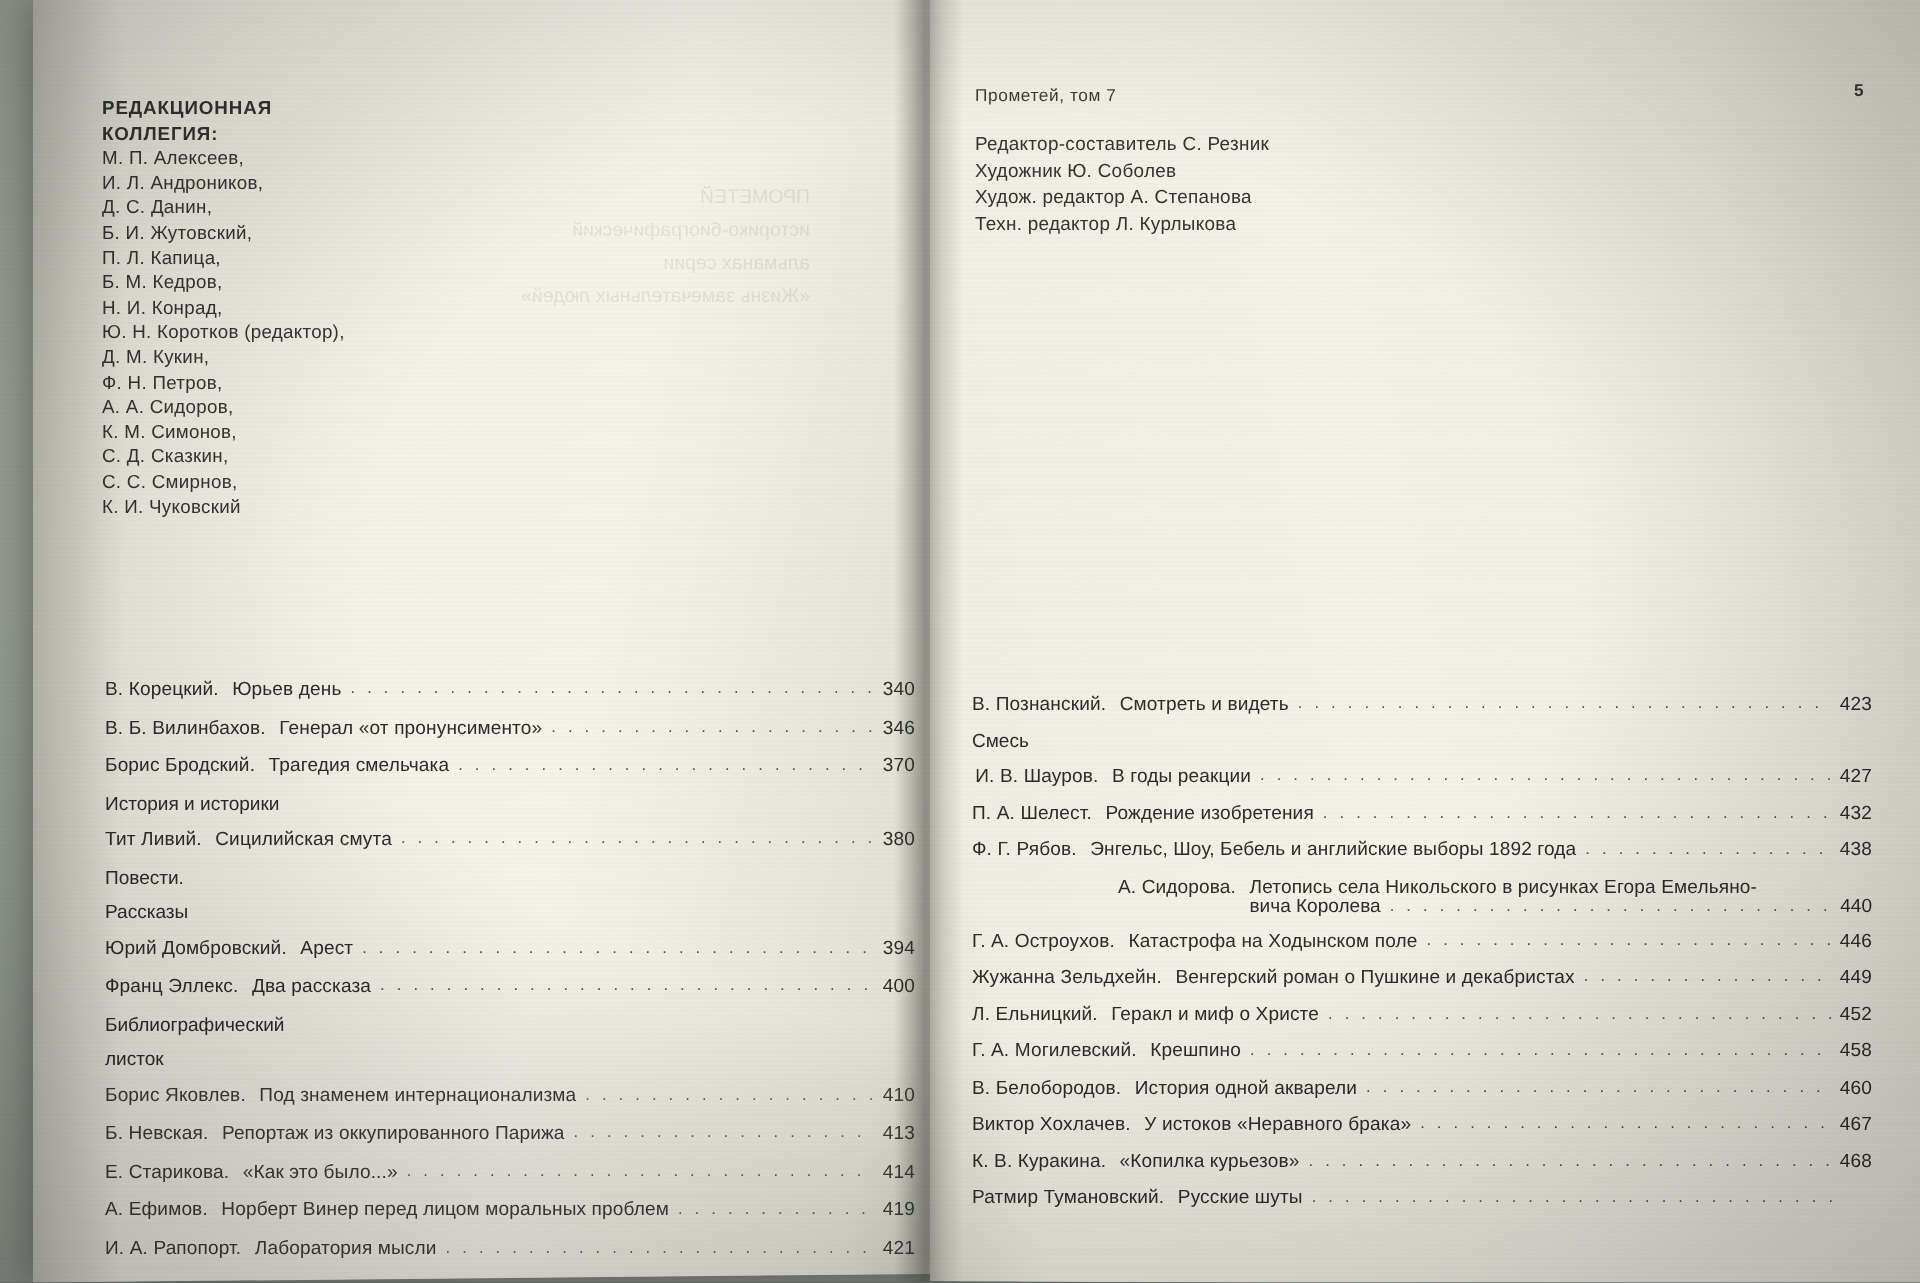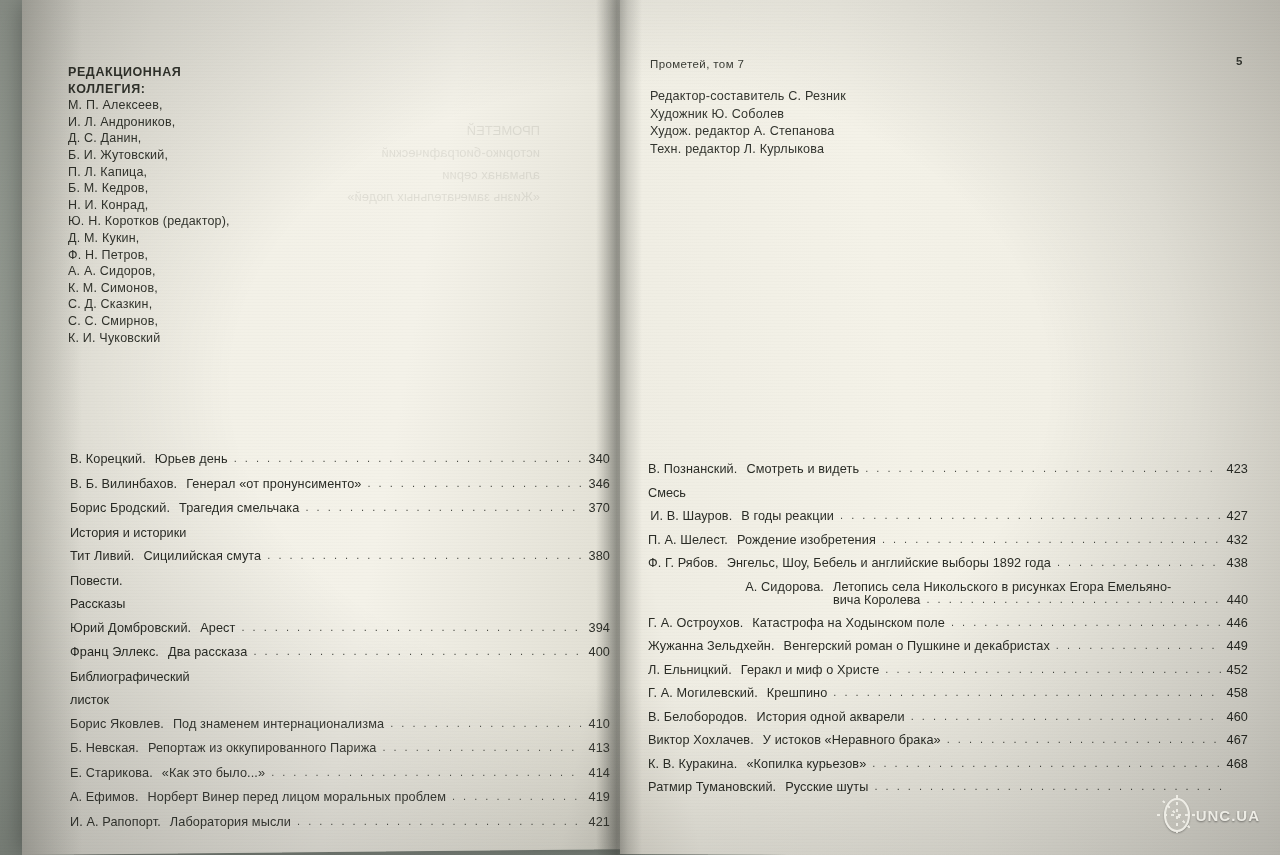"UNC.UA" div.watermark { html: <div> <span> <i></i> </span> <span>UNC.UA</span> </div> -> none }
